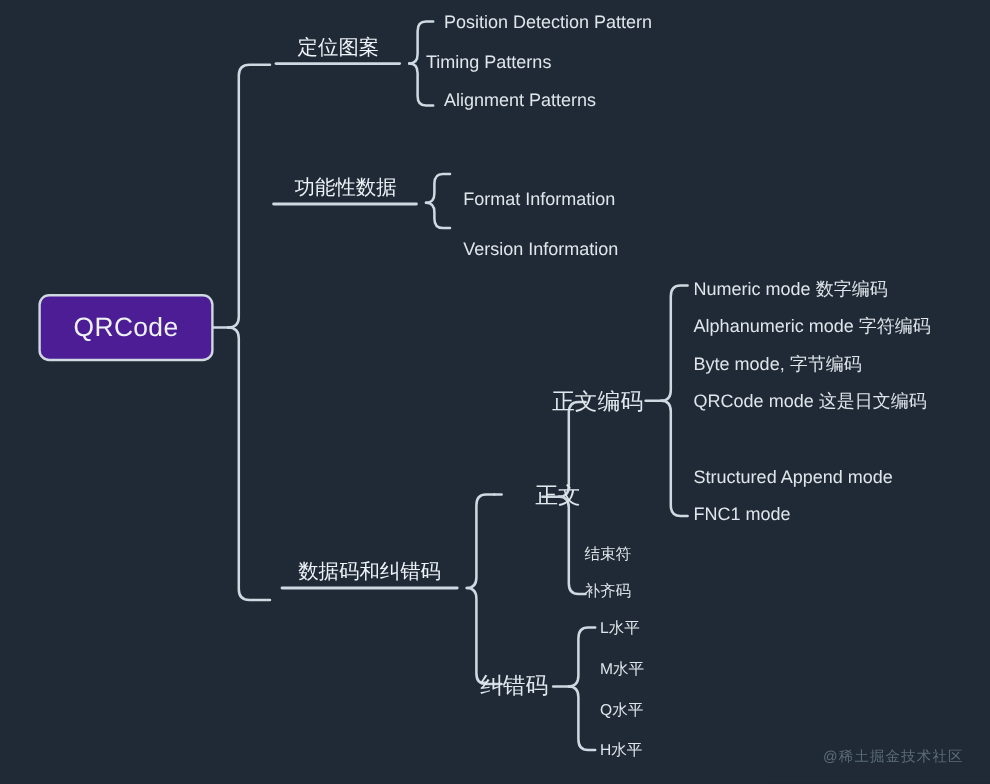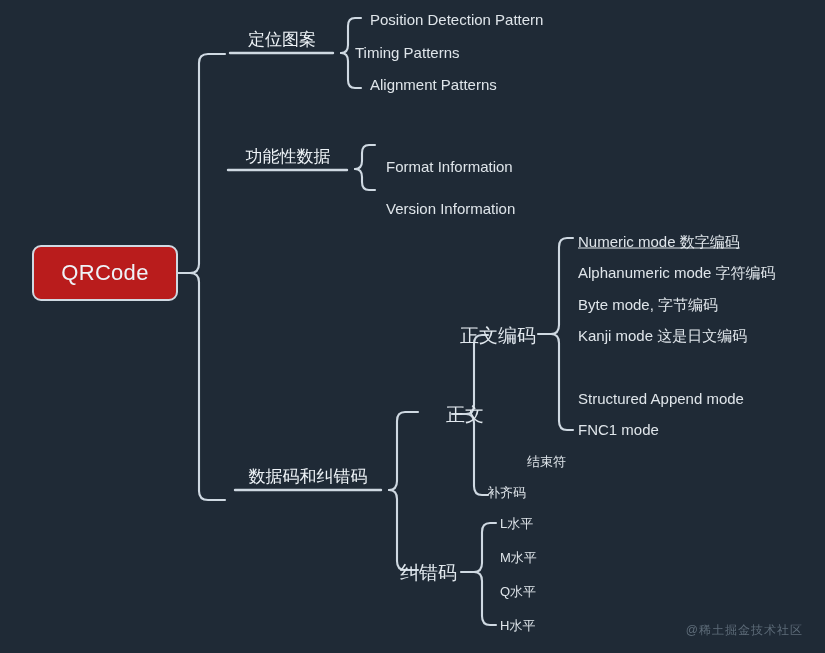"Numeric mode 数字编码" div.node { text-decoration: underline -> none }
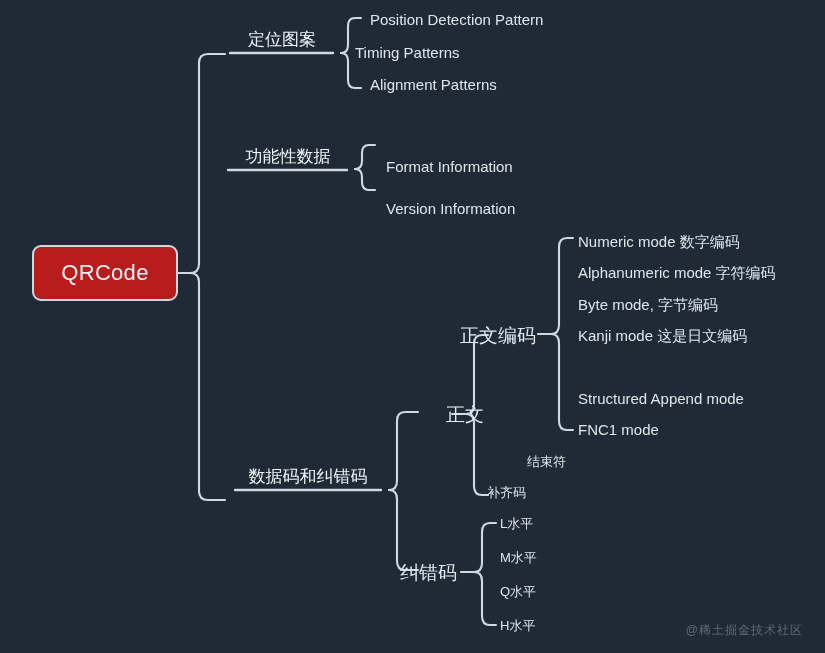"QRCode" .root-node { background: #b91c1c -> #4c1d95 }
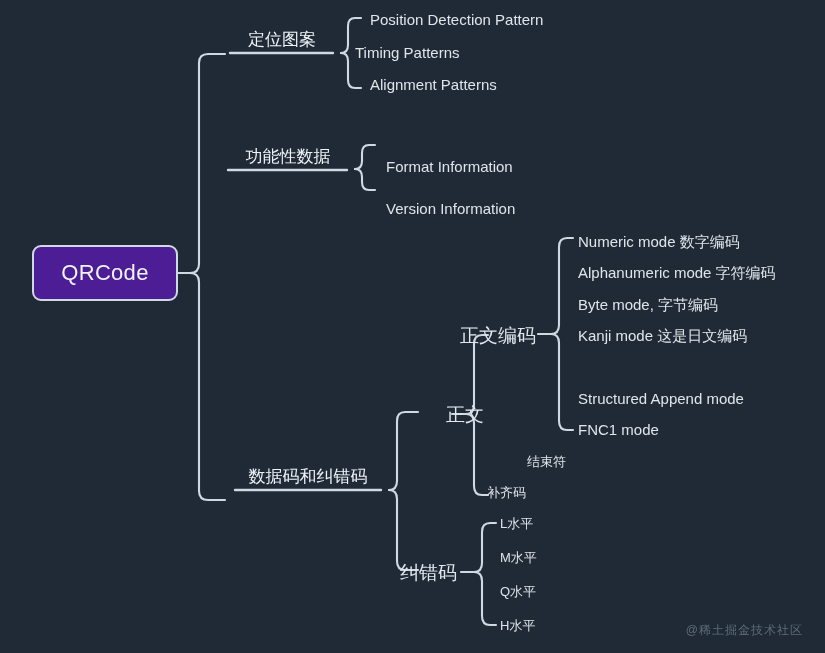"Kanji mode 这是日文编码" div.node { text: Kanji -> QRCode }
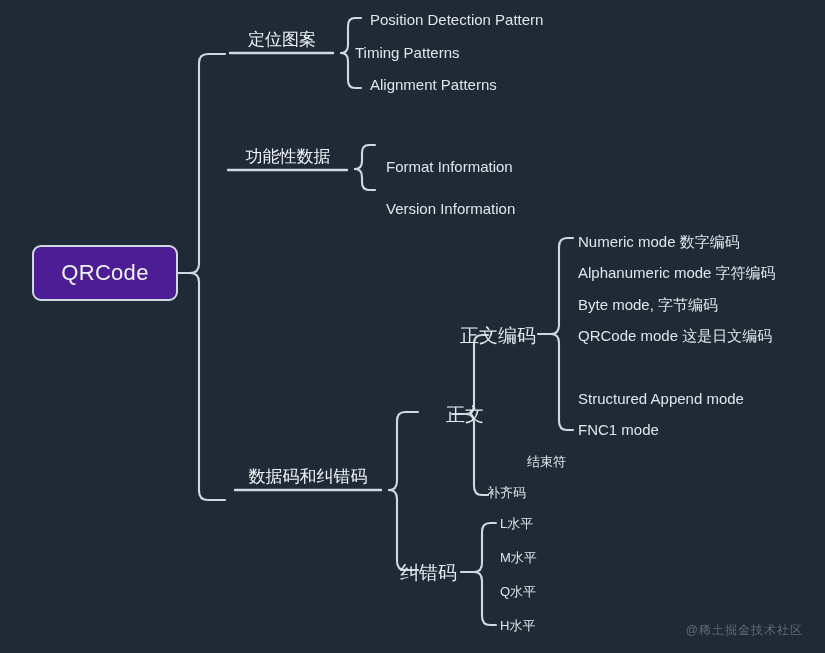"结束符" div.node { margin-left: 40px -> none }
